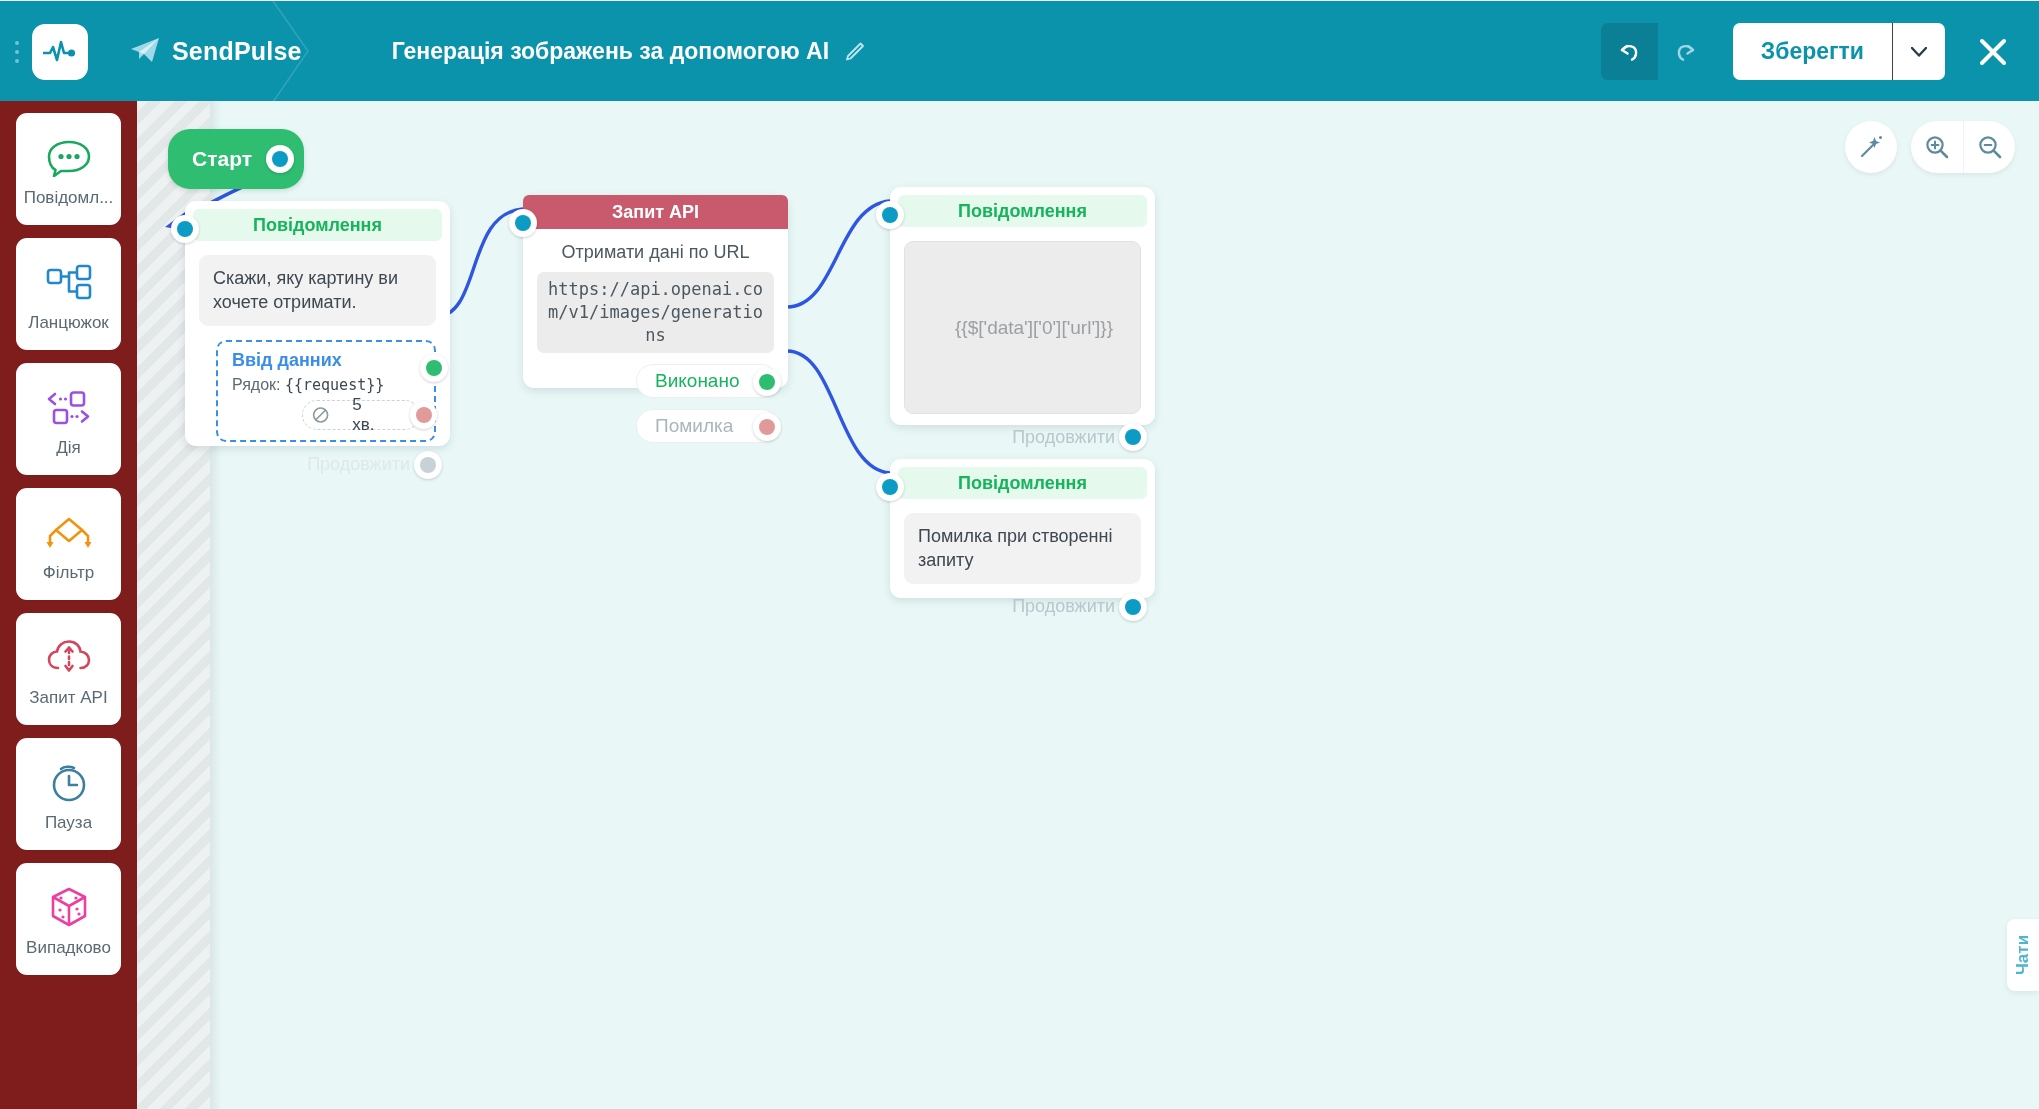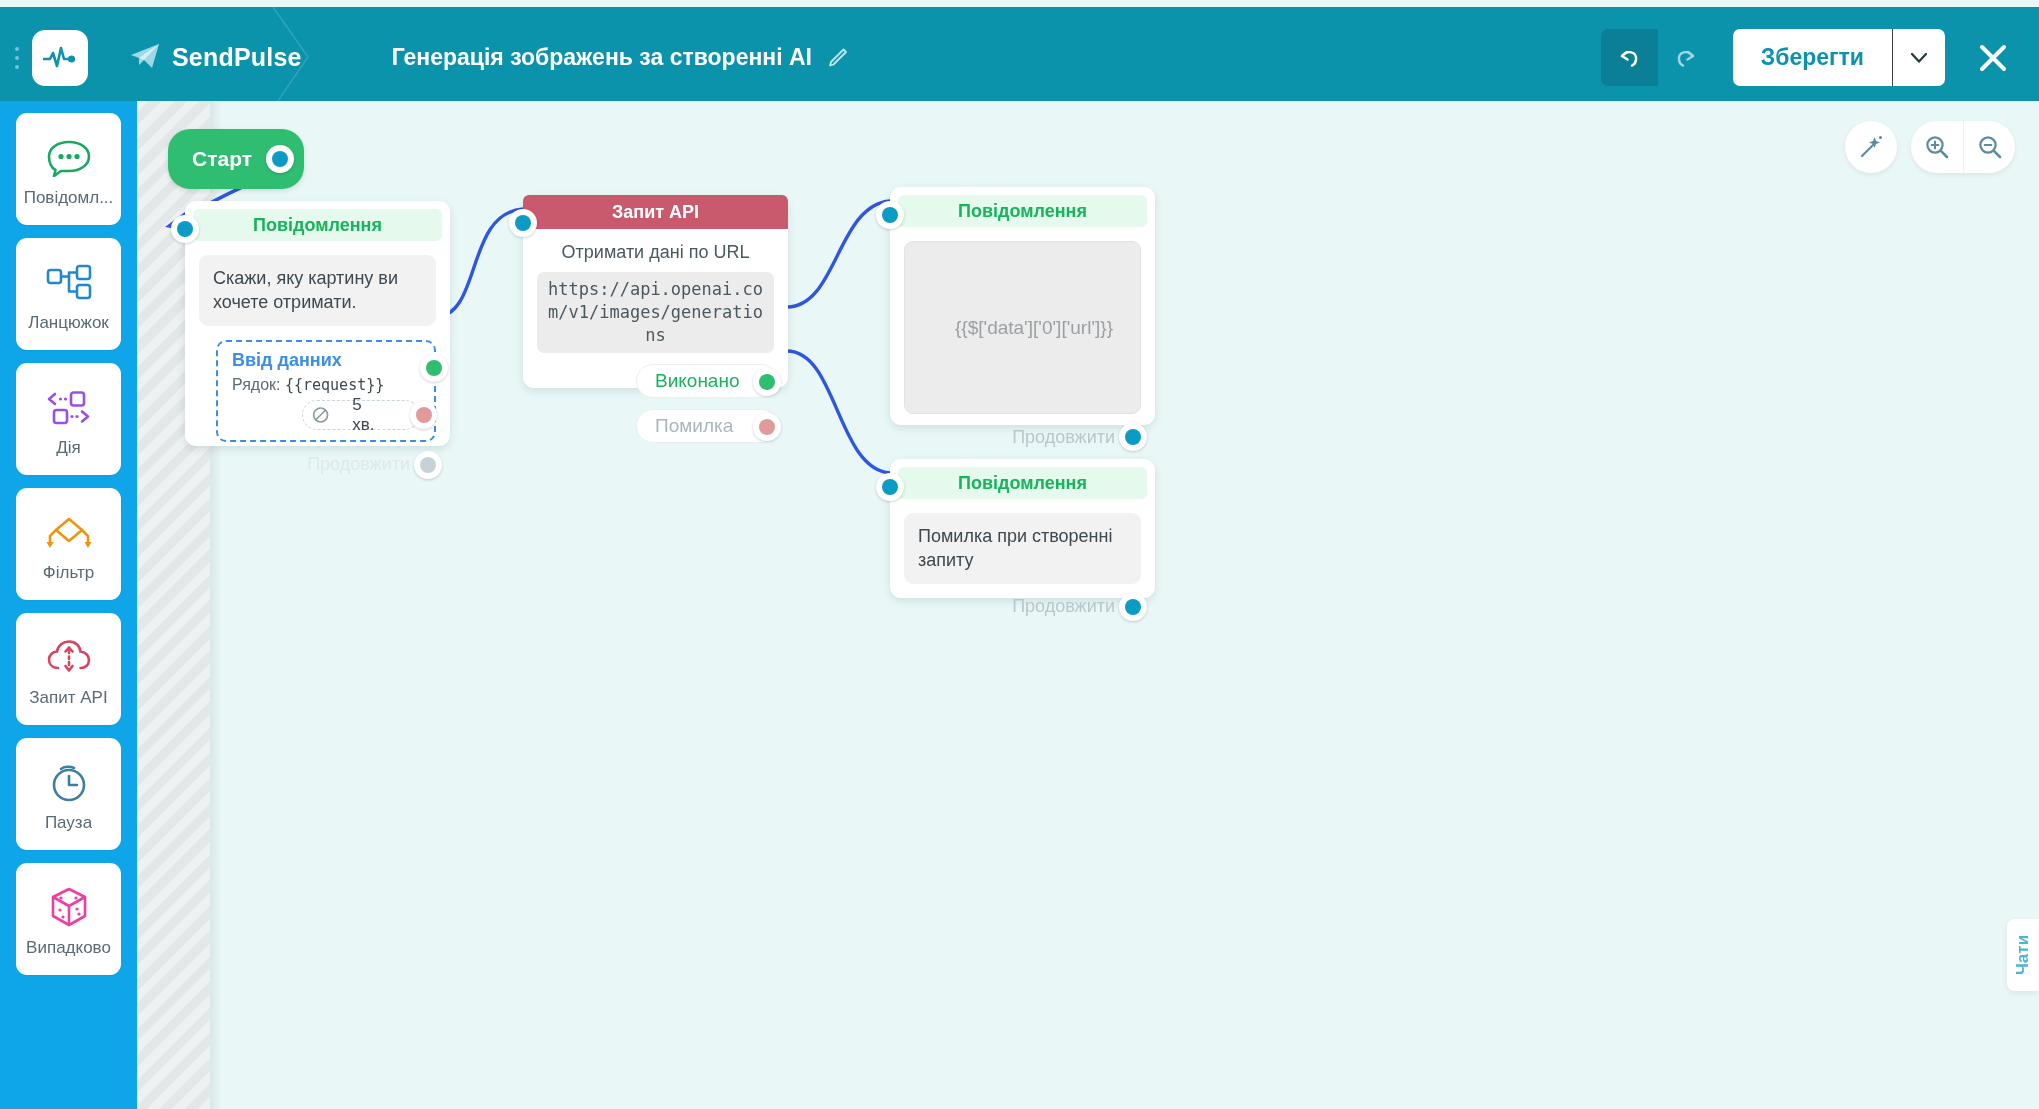"SendPulse" #header { top: 7px -> 1px }
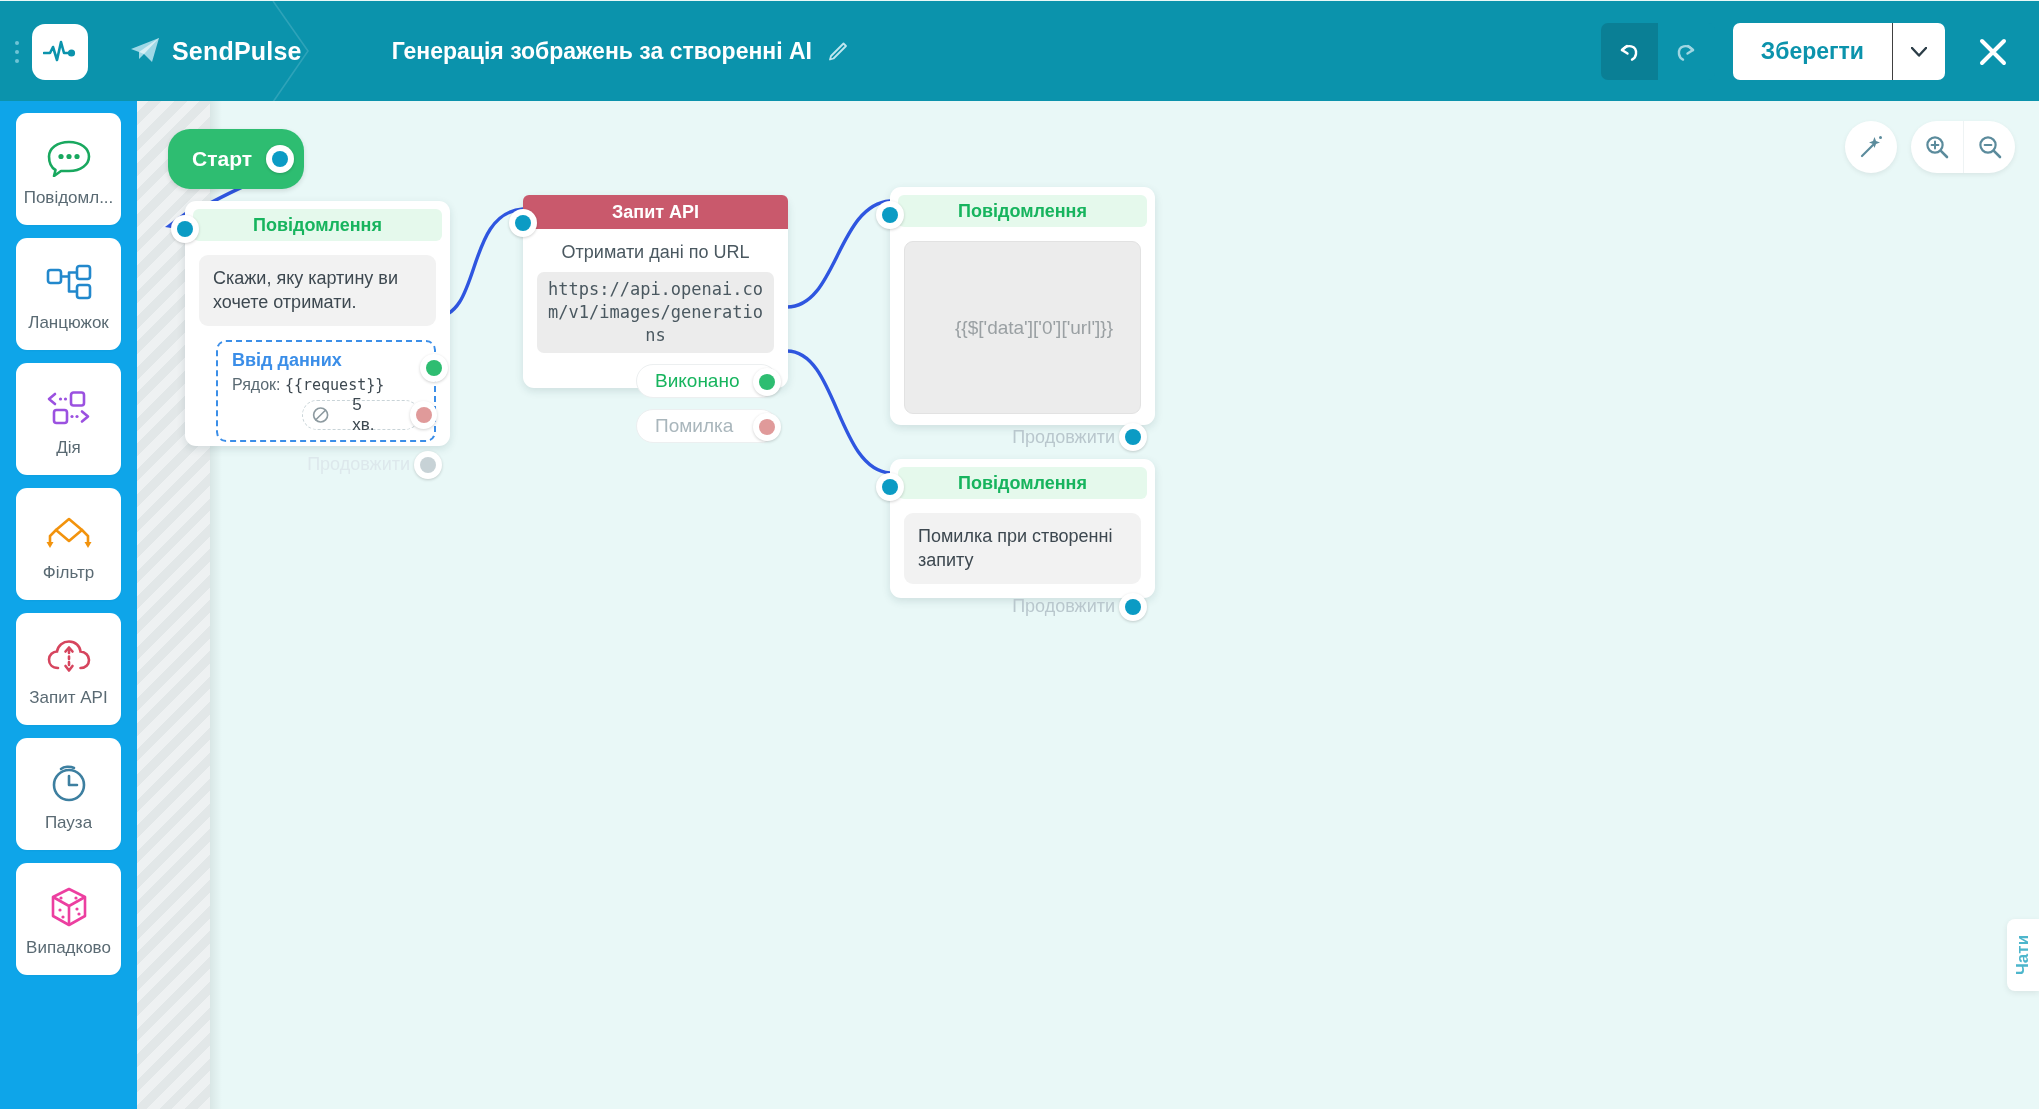"Генерація зображень за створенні AI" span.flow-title { text: створенні -> допомогою }
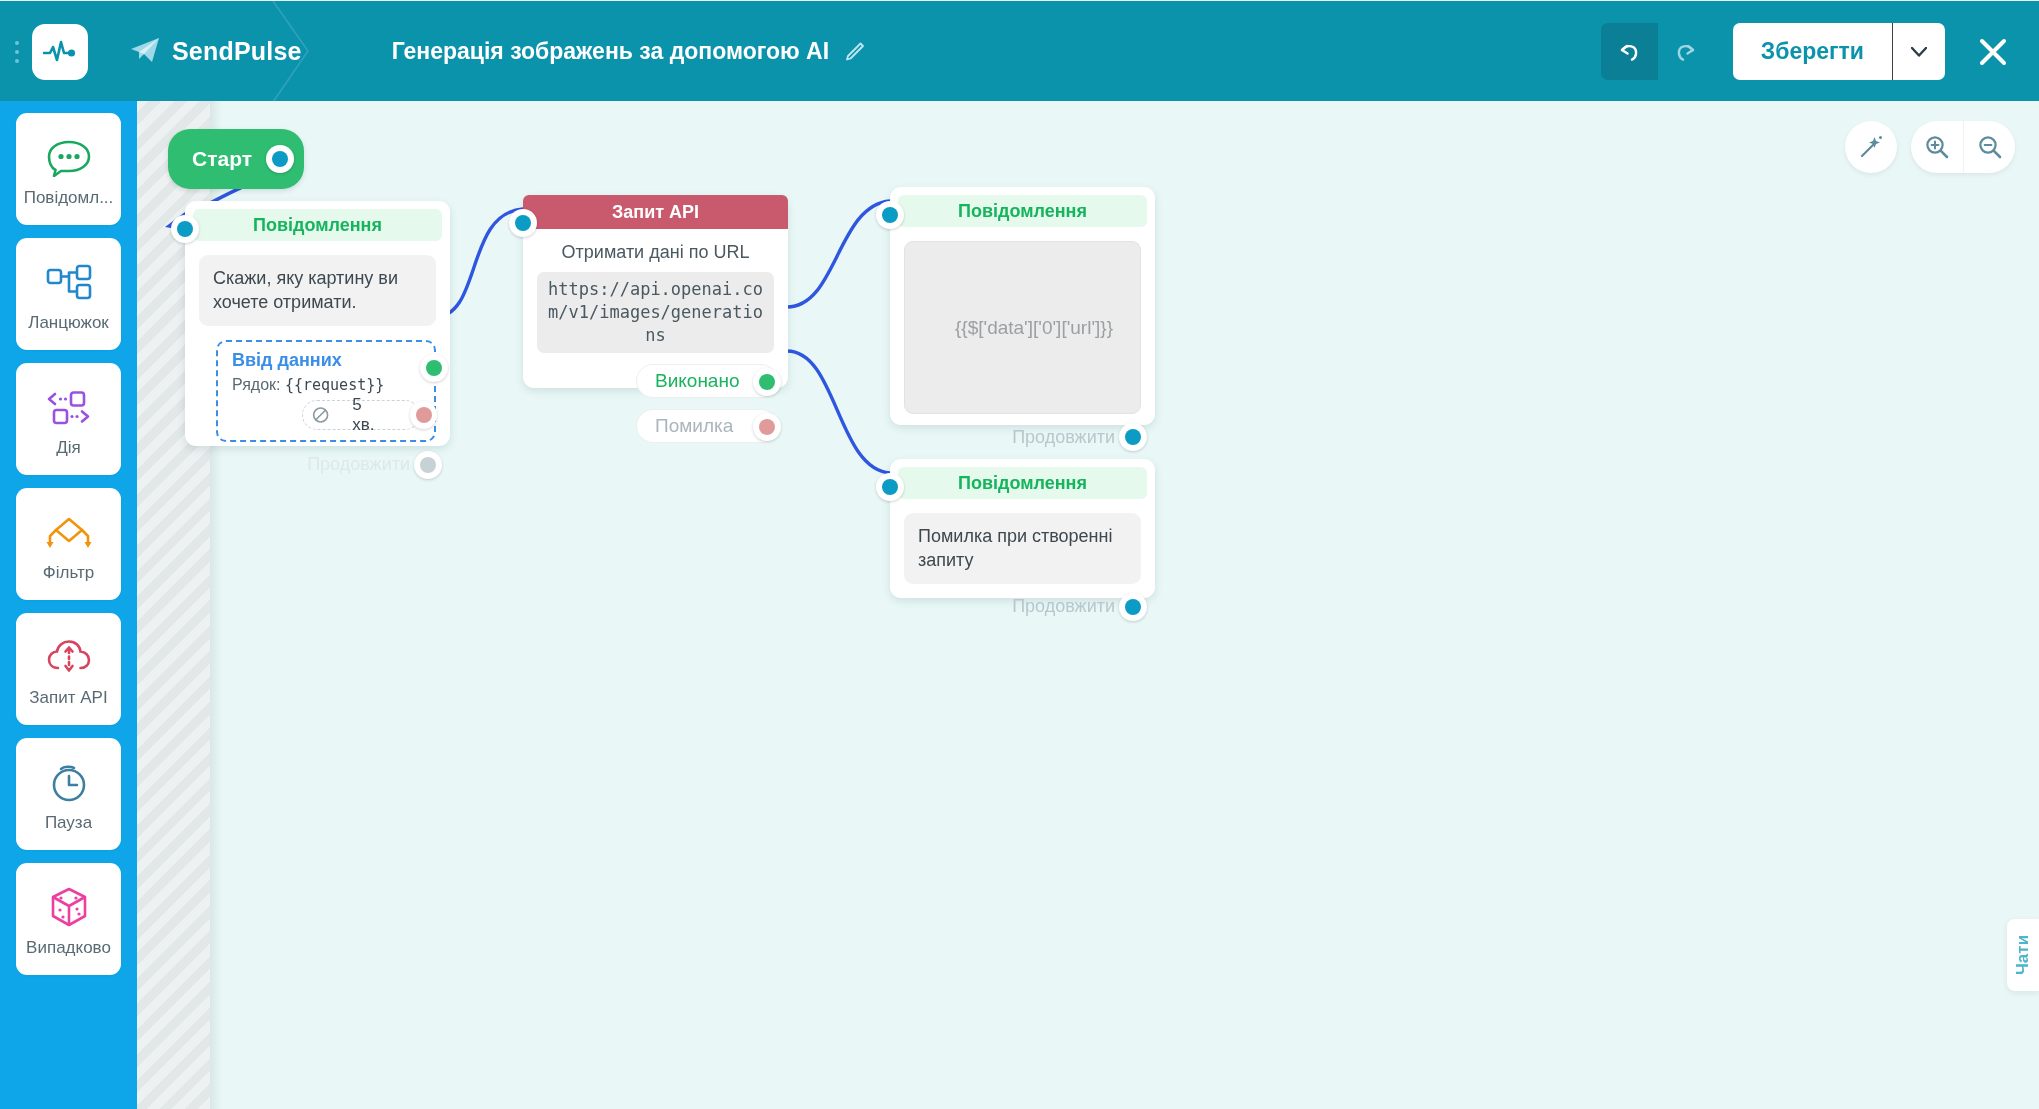"Повідомл..." #sidebar { background: #0ea5e9 -> #7f1d1d }
